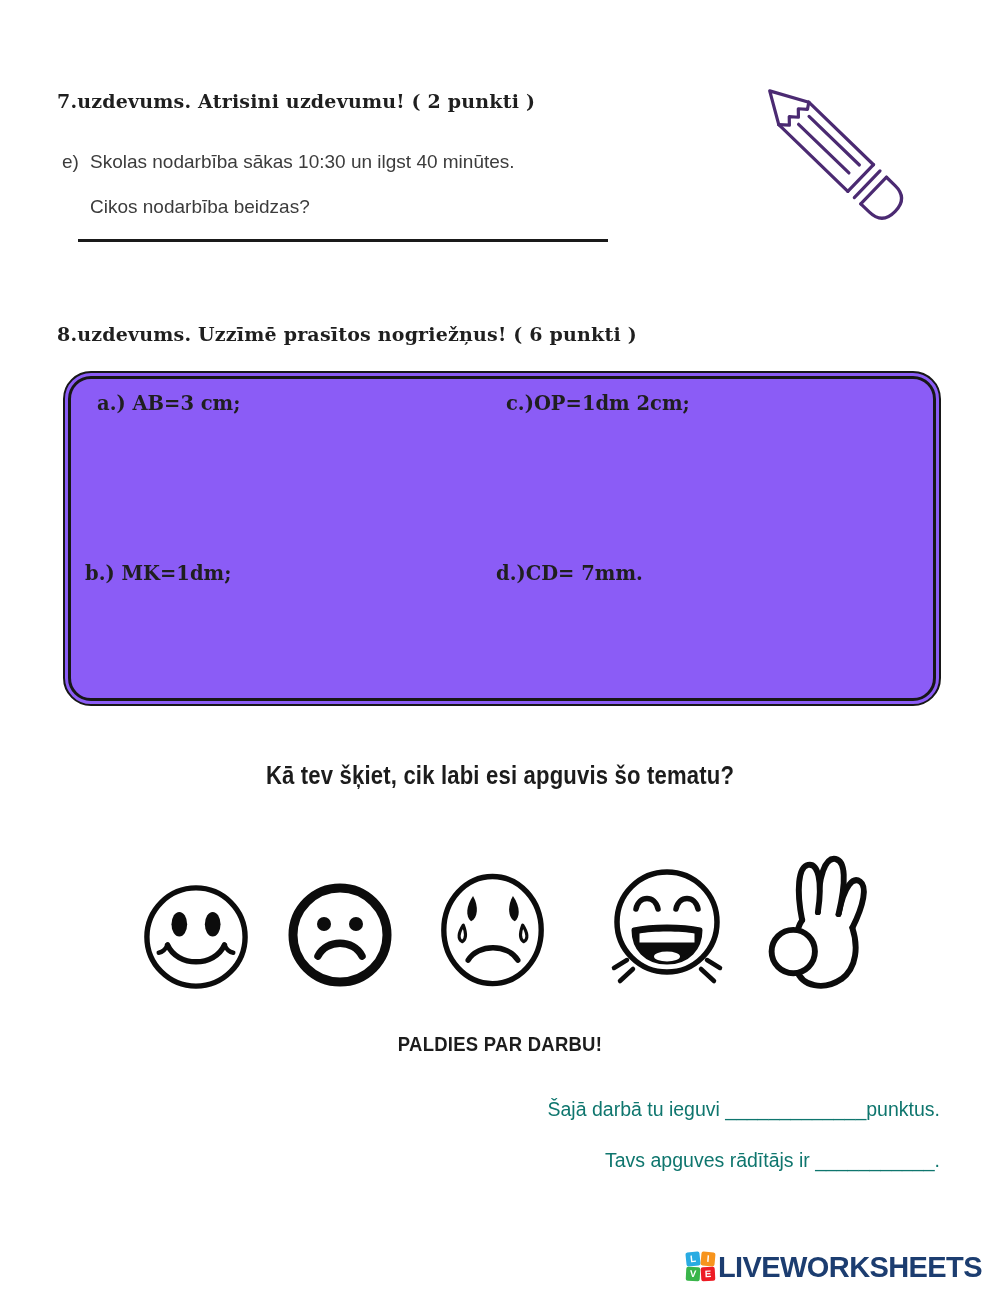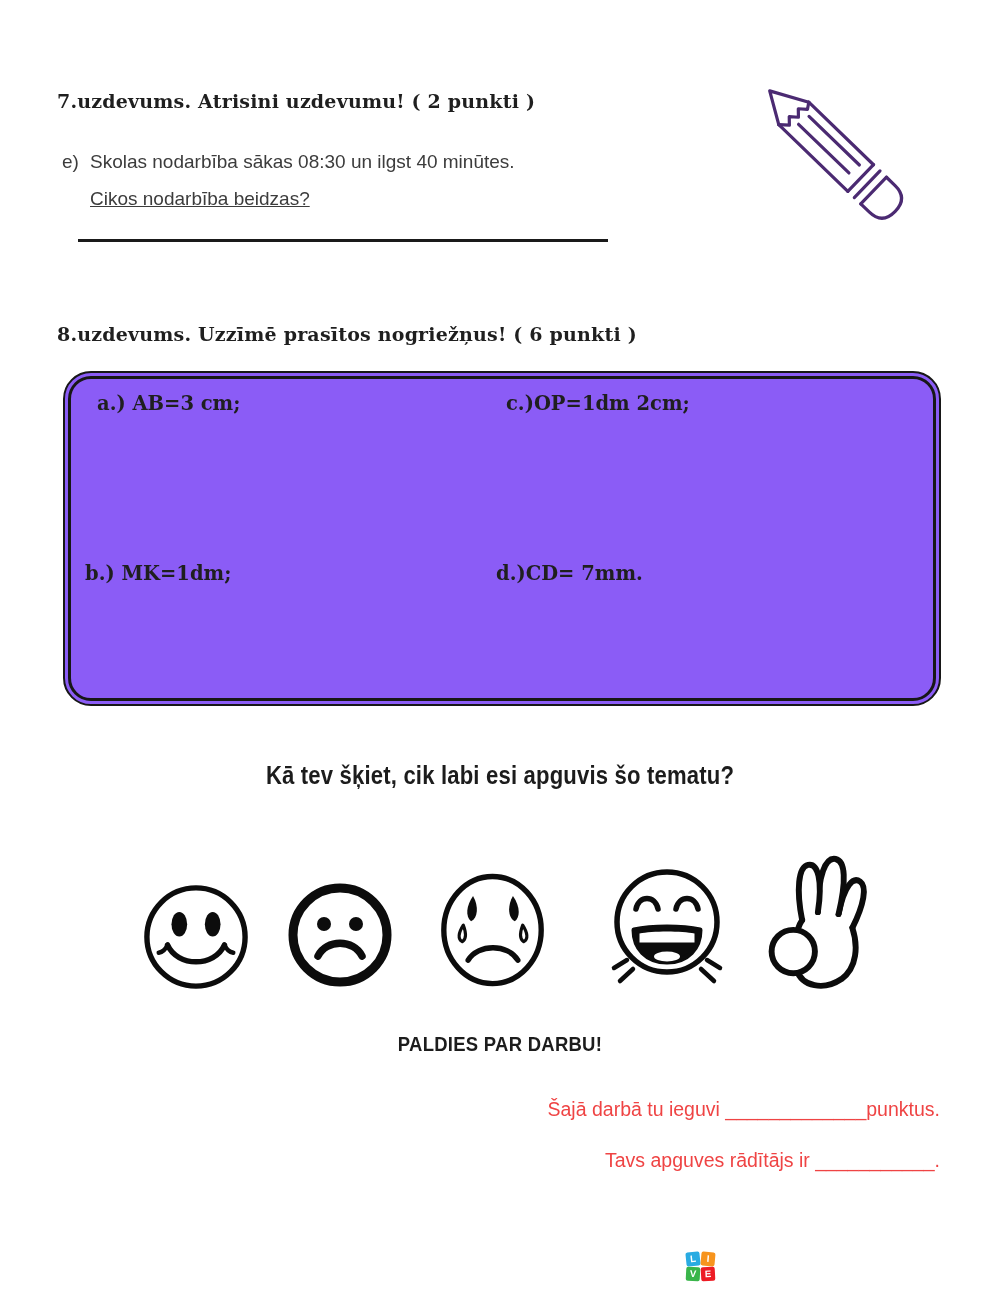"Skolas nodarbība sākas 08:30 un" span { text: 08:30 -> 10:30 }
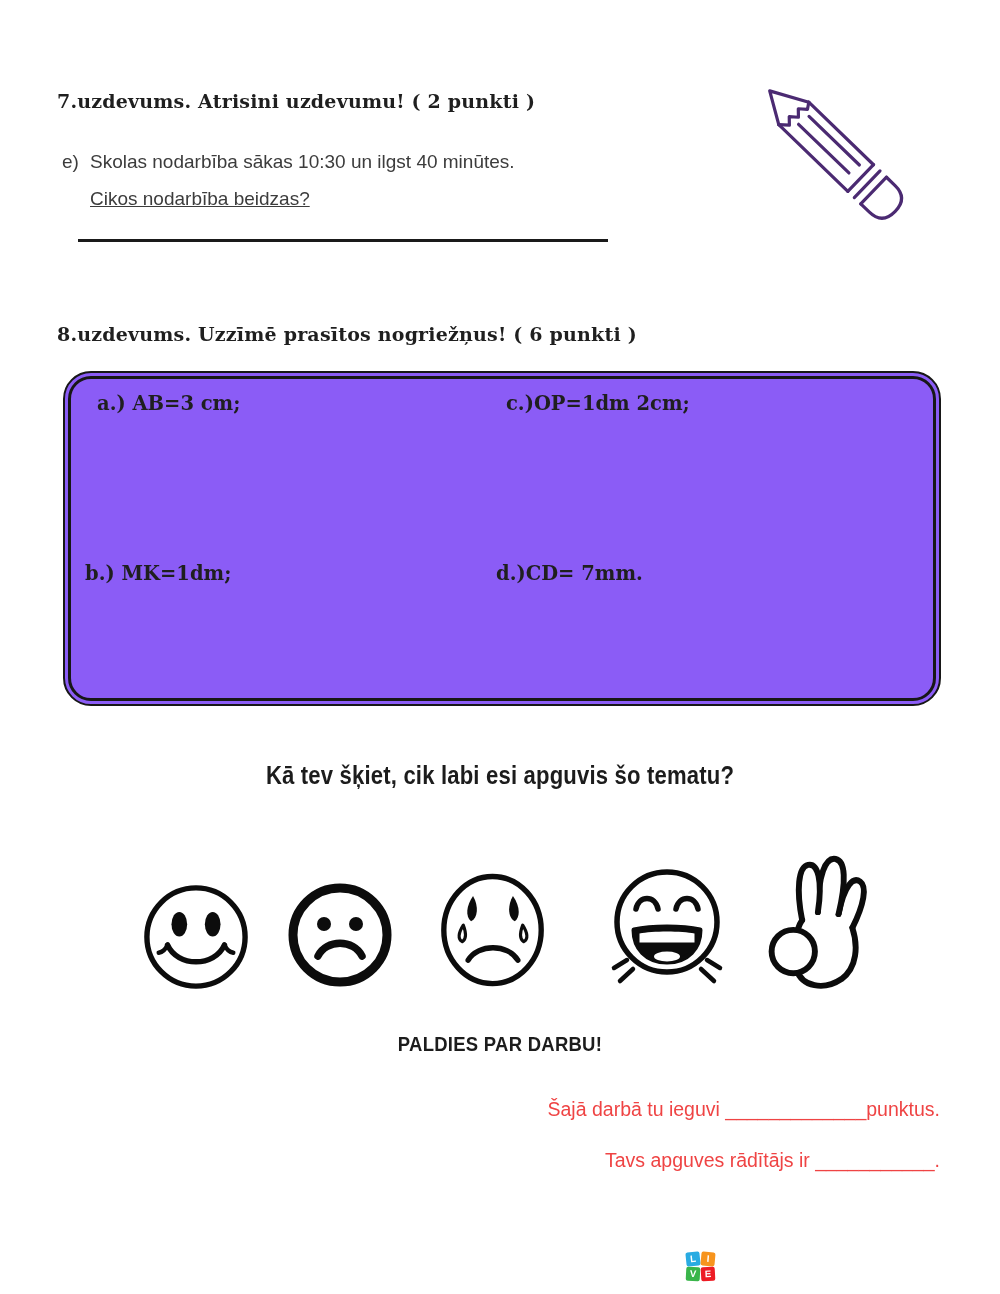"Cikos nodarbība beidzas?" div.abs { text-decoration: underline -> none; top: 188px -> 196px }
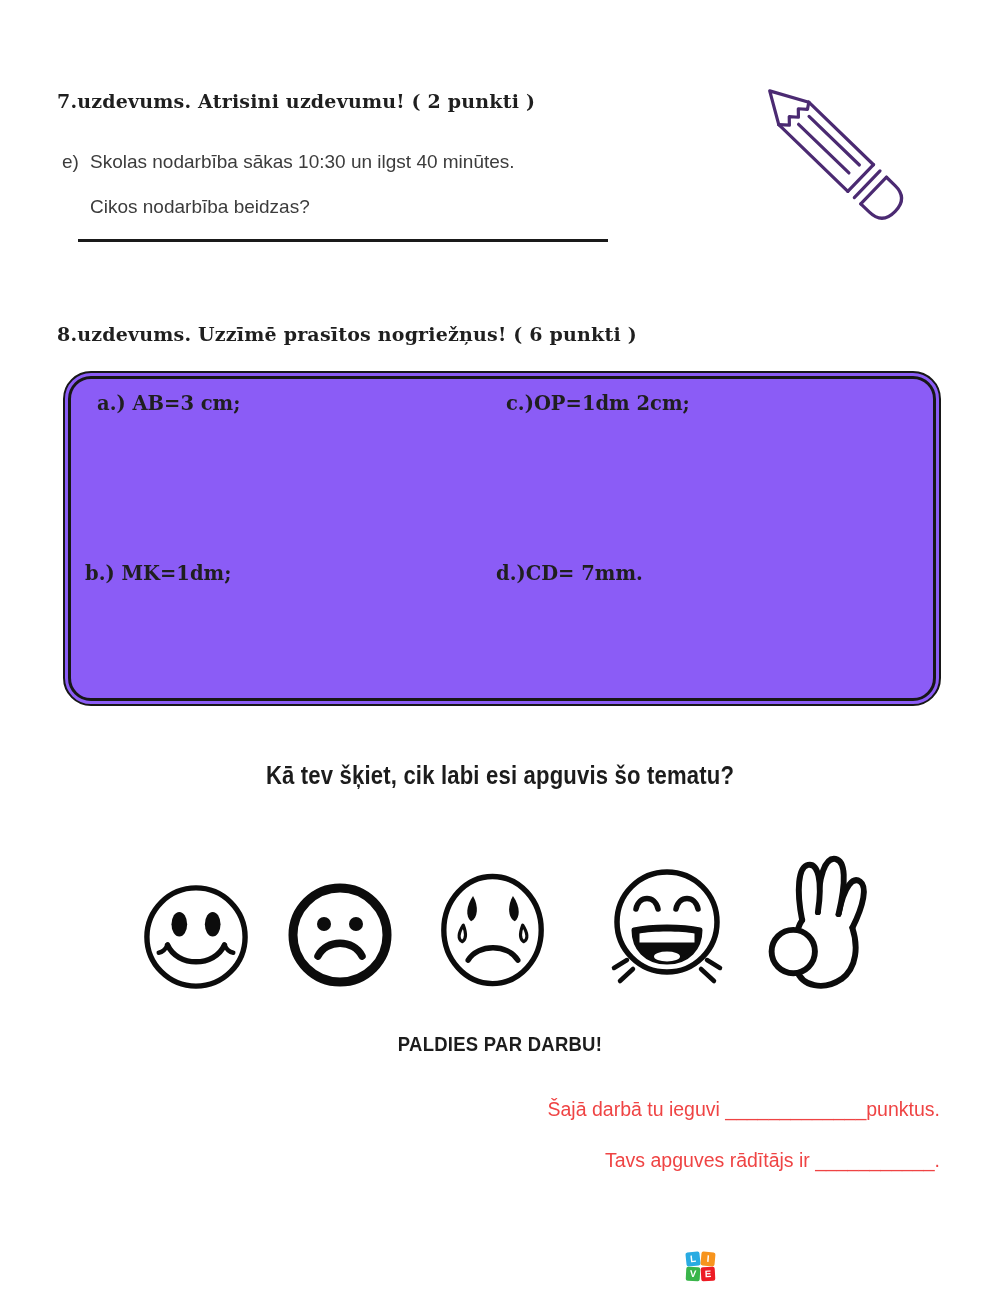"Šajā darbā tu ieguvi" .results-line { color: #ef4444 -> #0f766e }
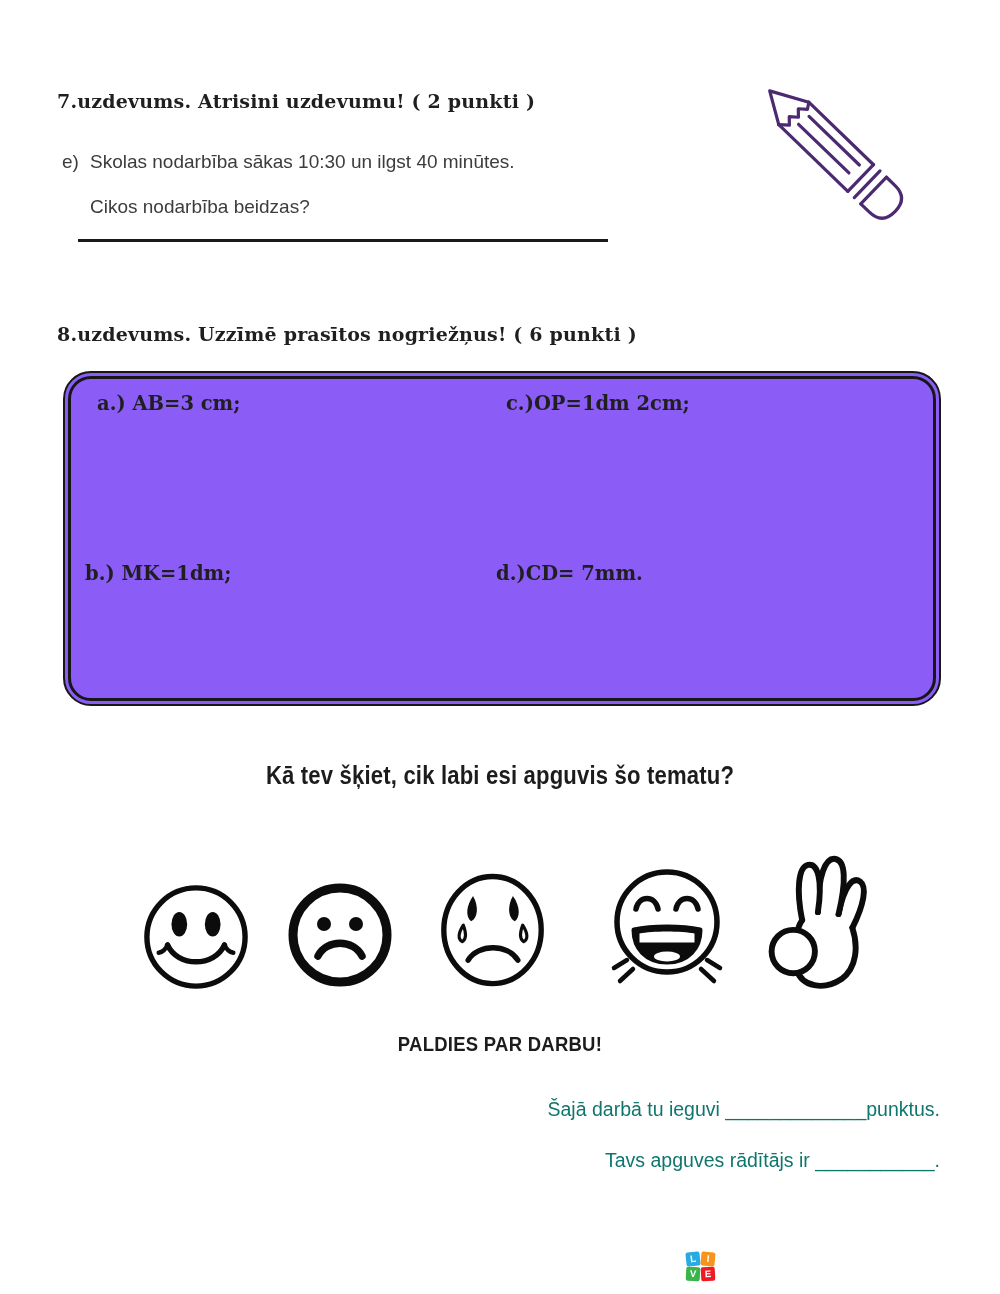"LIVEWORKSHEETS" div.logo-text { html: none -> <div>LIVEWORKSHEETS</div> }
